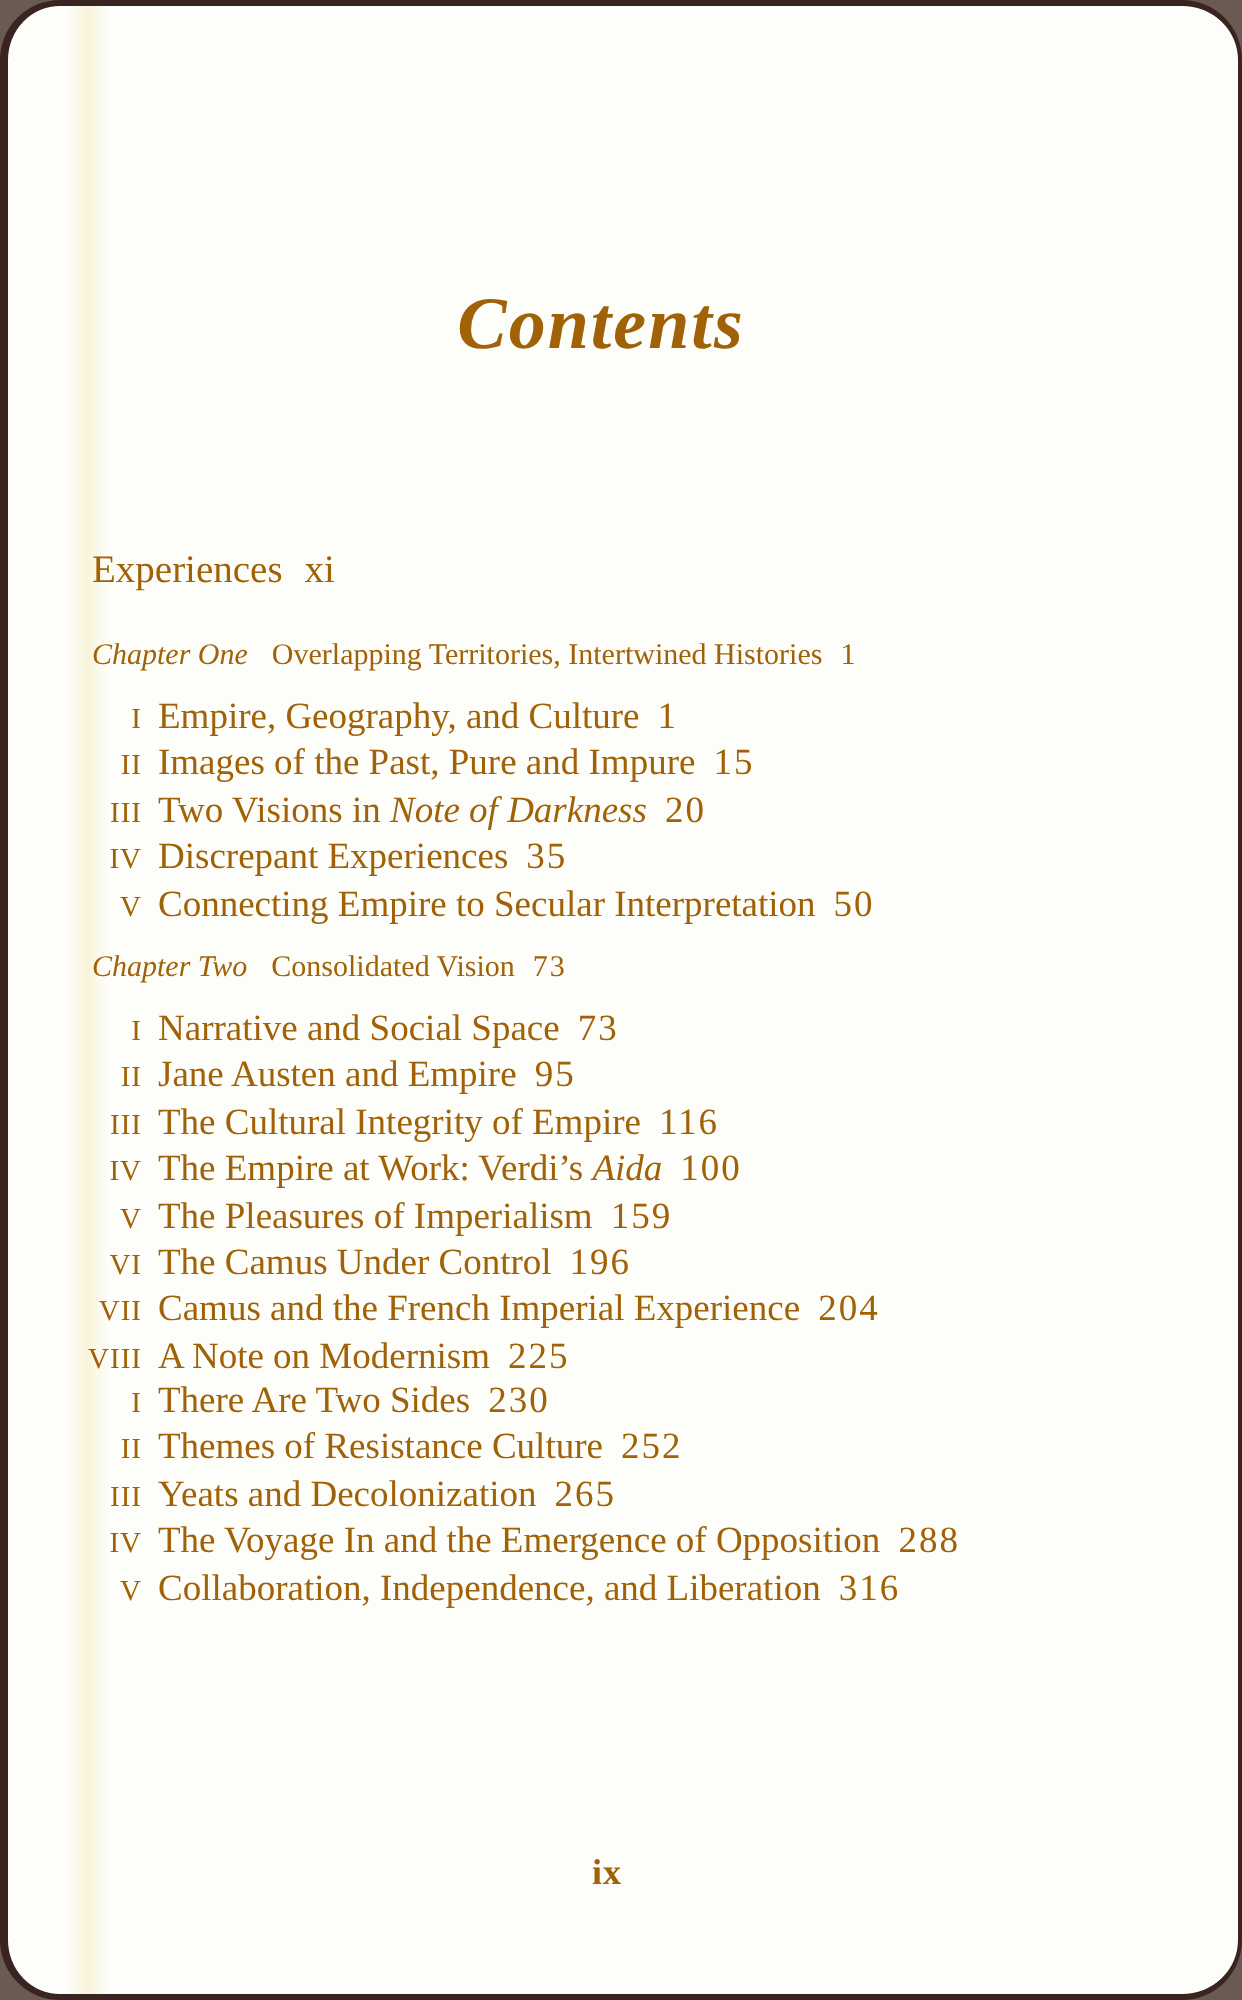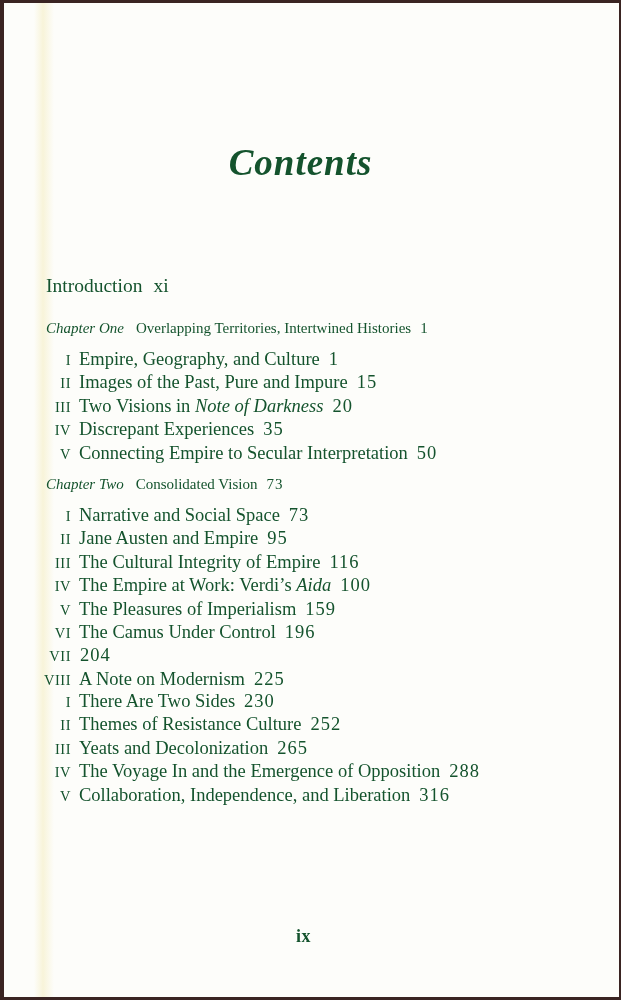"Contents" .page { border-radius: none -> 30px; color: #14532d -> #a16207 }
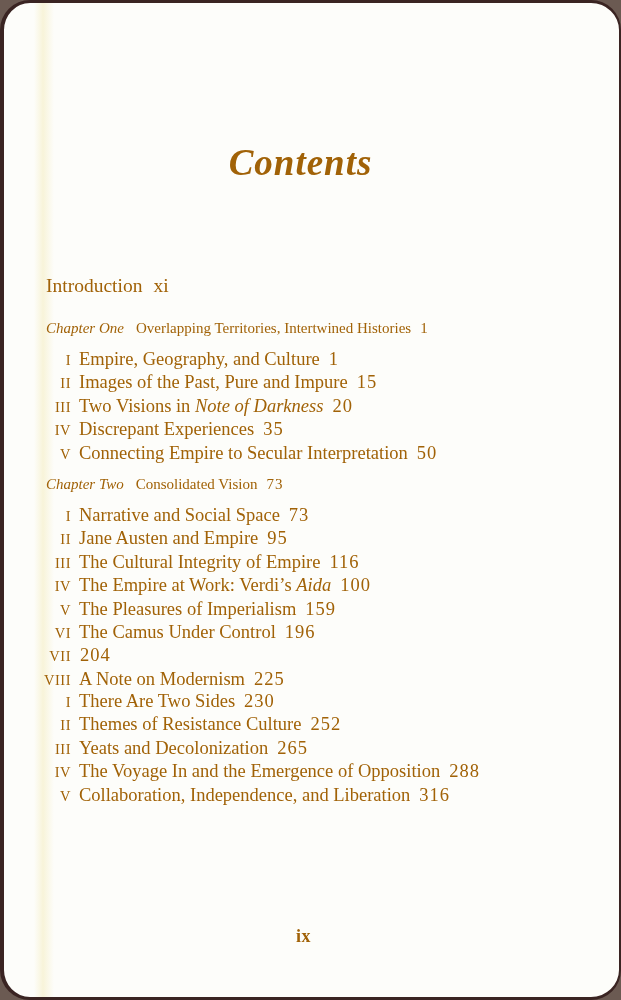"Introduction" span { text: Introduction -> Experiences }
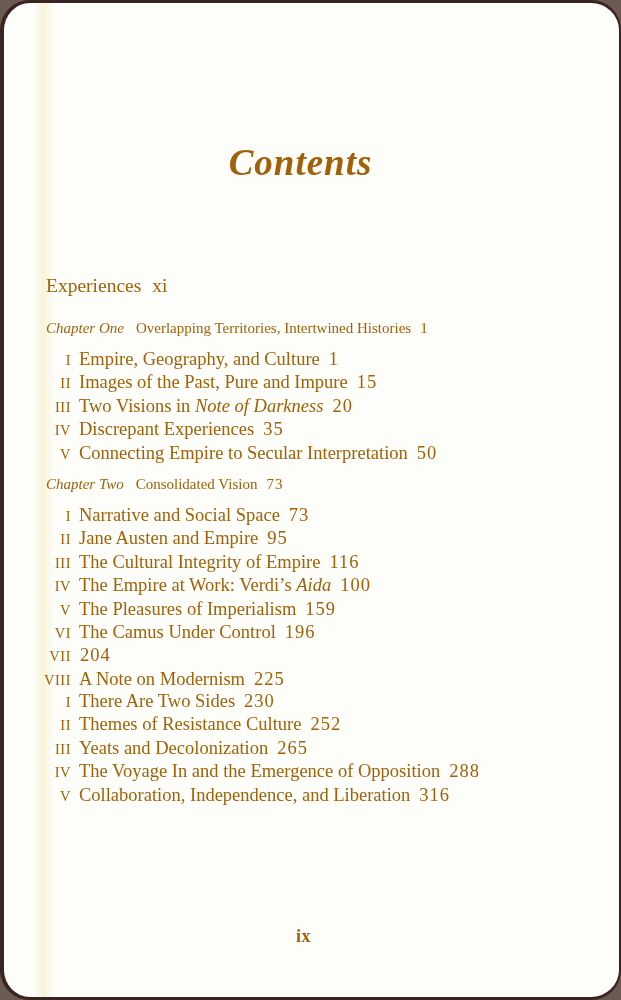"Camus and the French Imperial" span.section-title { html: none -> <span>Camus and the French Imperial Experience</span> }
